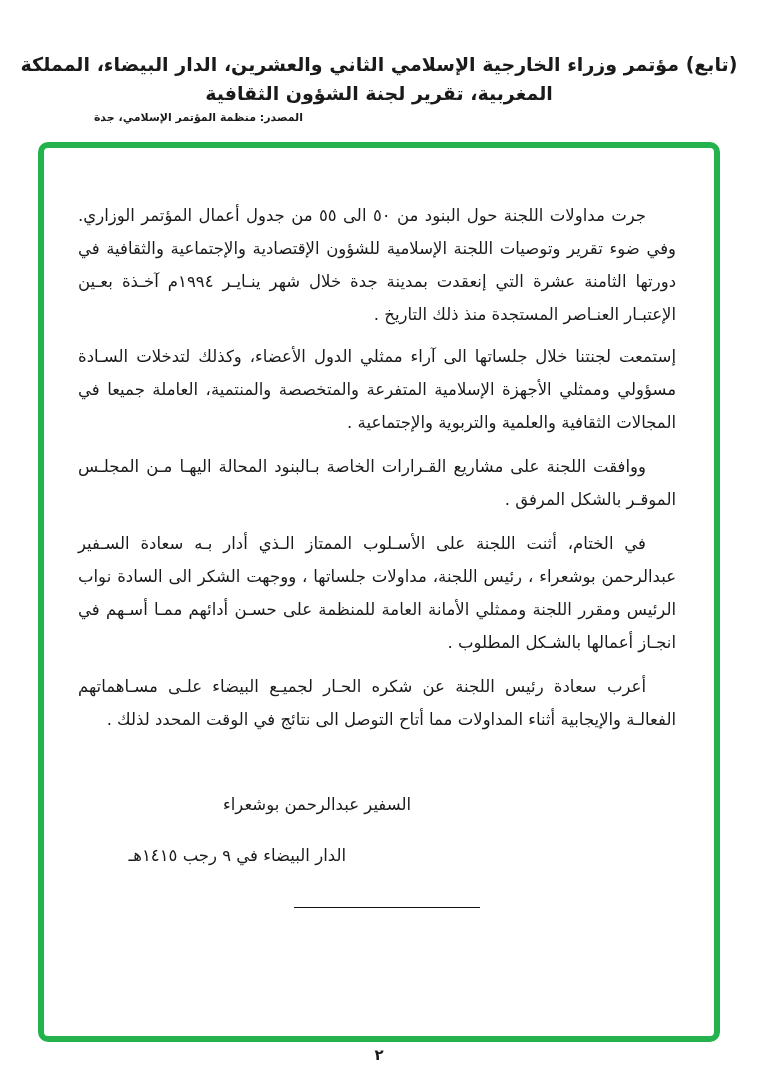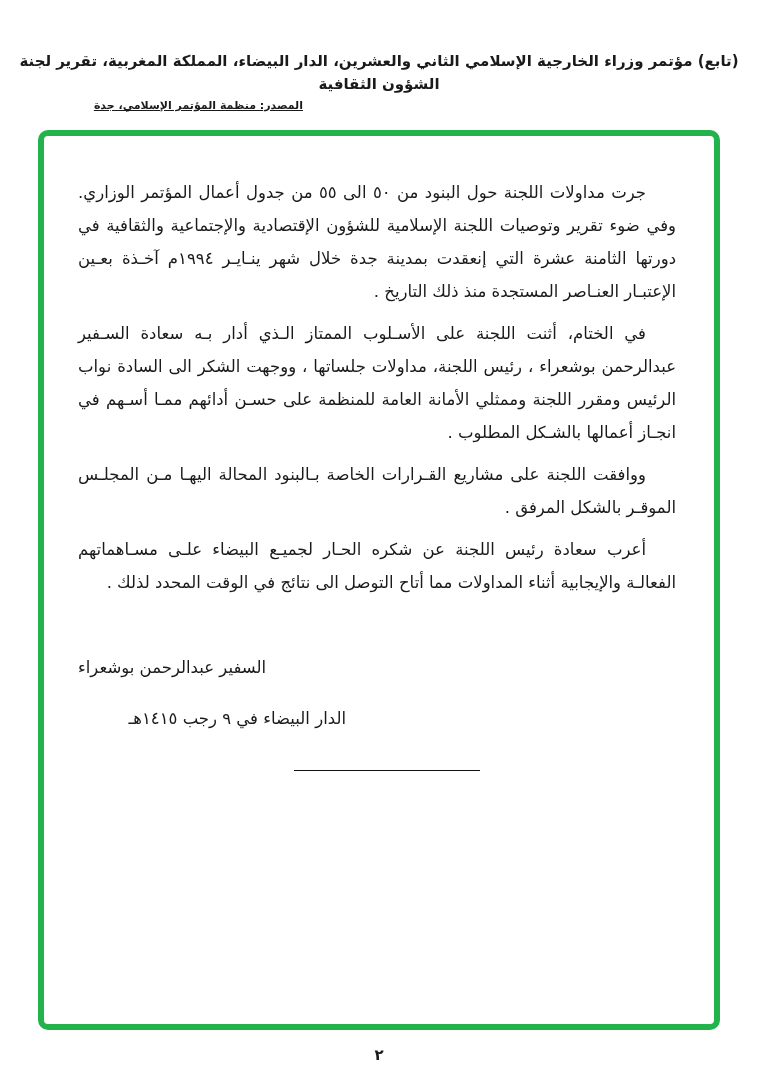"(تابع) مؤتمر وزراء الخارجية الإسلامي" .header-line1 { font-size: 15px -> 19px }
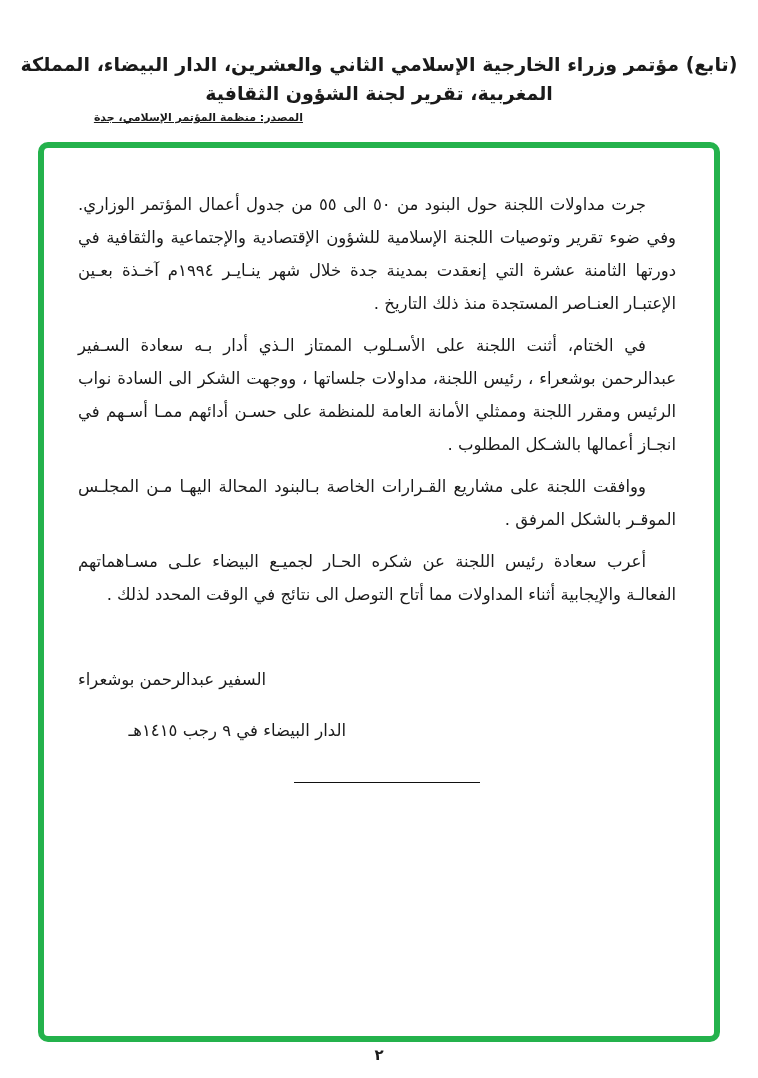"المصدر: منظمة المؤتمر الإسلامي، جدة" .header-line2 { text-decoration: underline -> none }
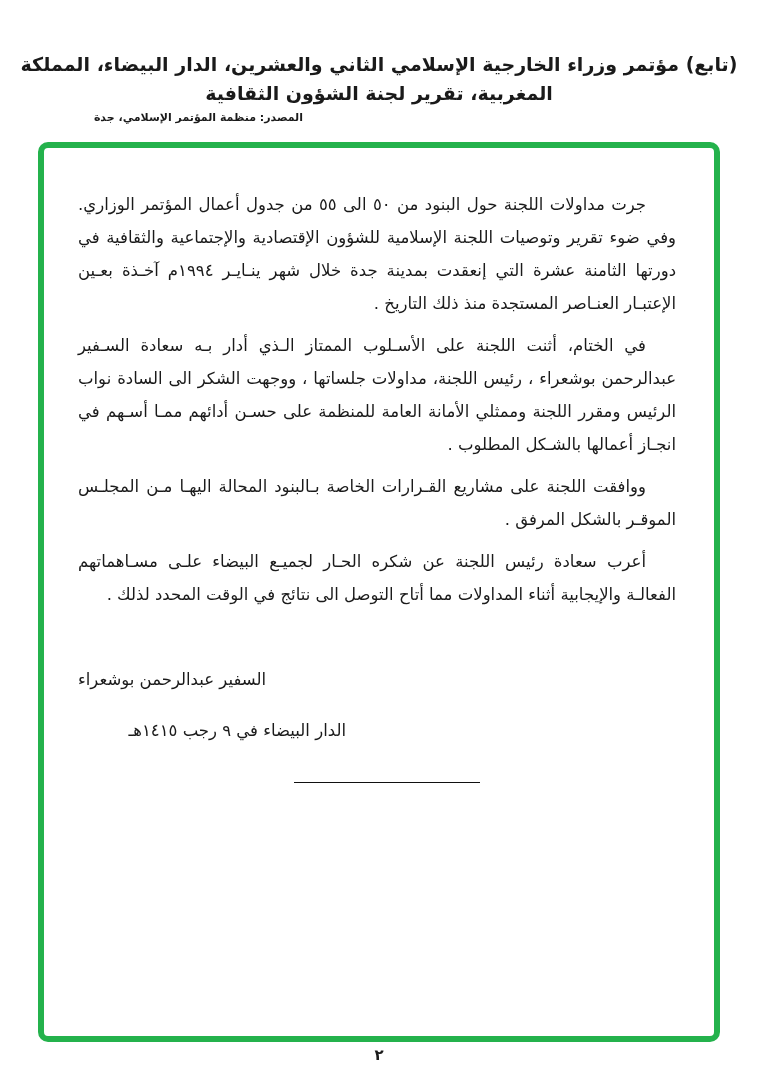"جرت مداولات اللجنة حول البنود" .para.indent { margin-top: none -> 11px }
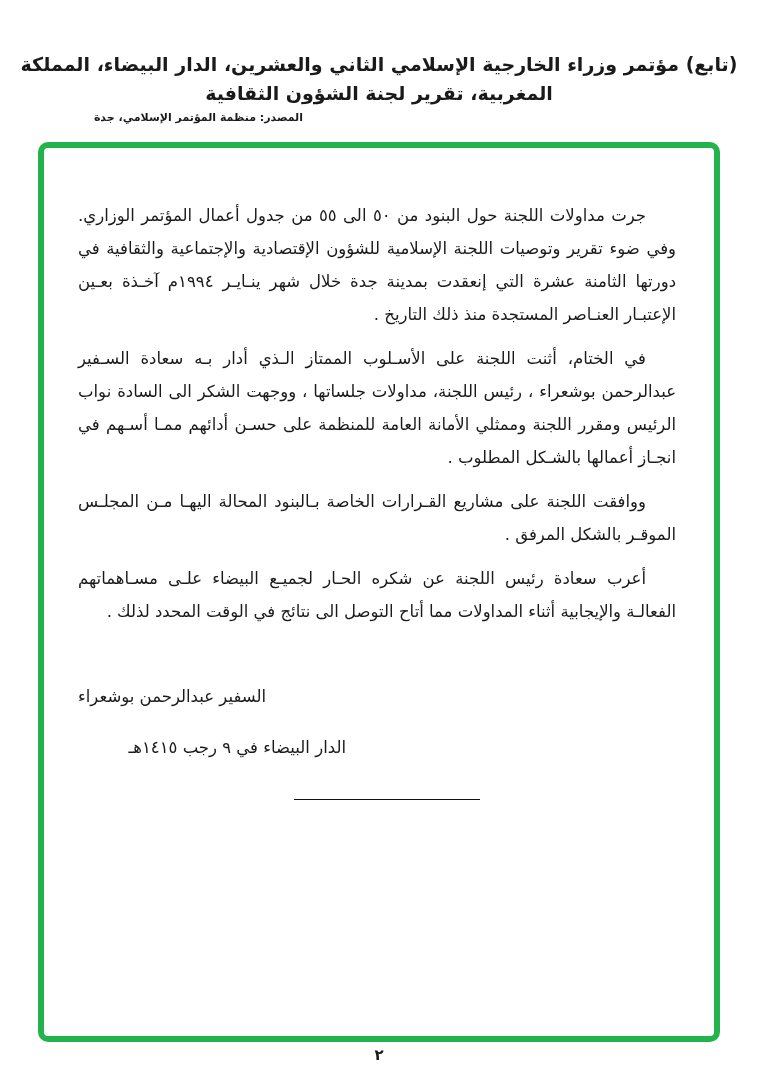"إستمعت لجنتنا خلال جلساتها الى" p.para { html: none -> <p>إستمعت لجنتنا خلال جلساتها الى آراء ممثلي الدول الأعضاء، وكذلك لتدخلات السـادة مسؤولي وممثلي الأجهزة الإسلامية المتفرعة والمتخصصة والمنتمية، العاملة جميعا في المجالات الثقافية والعلمية والتربوية والإجتماعية .</p> }
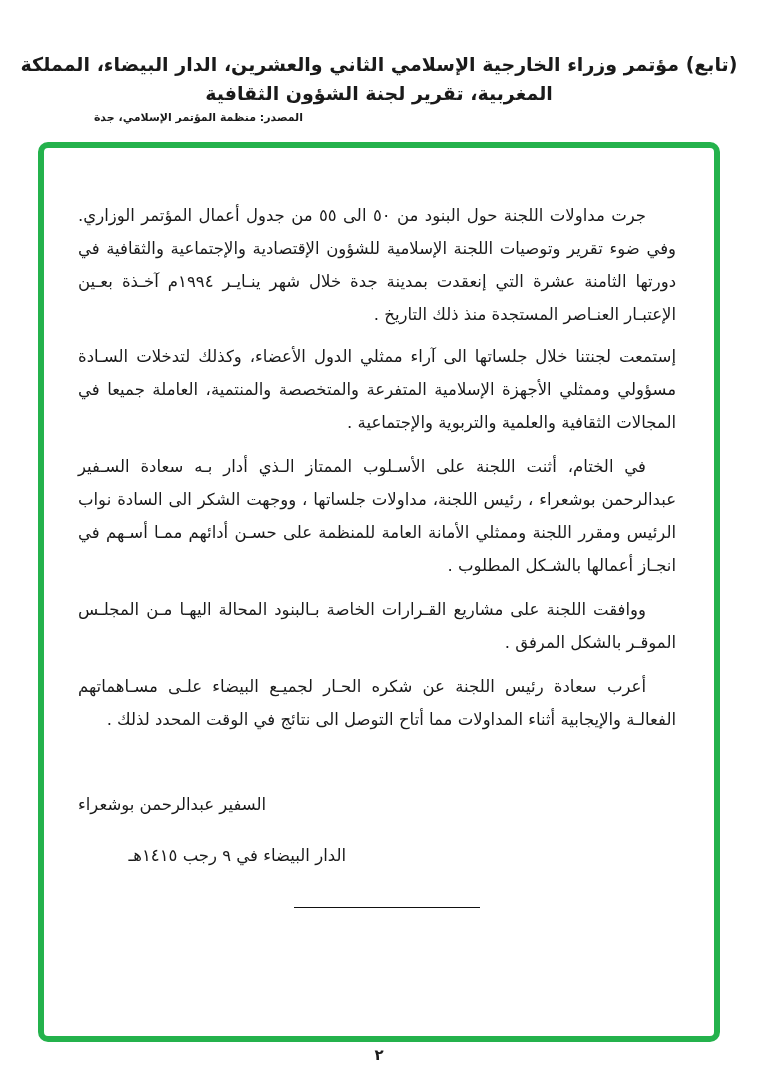"في الختام، أثنت اللجنة على" p.para { order: before "ووافقت اللجنة على مشاريع القـرارات" -> after "ووافقت اللجنة على مشاريع القـرارات" }
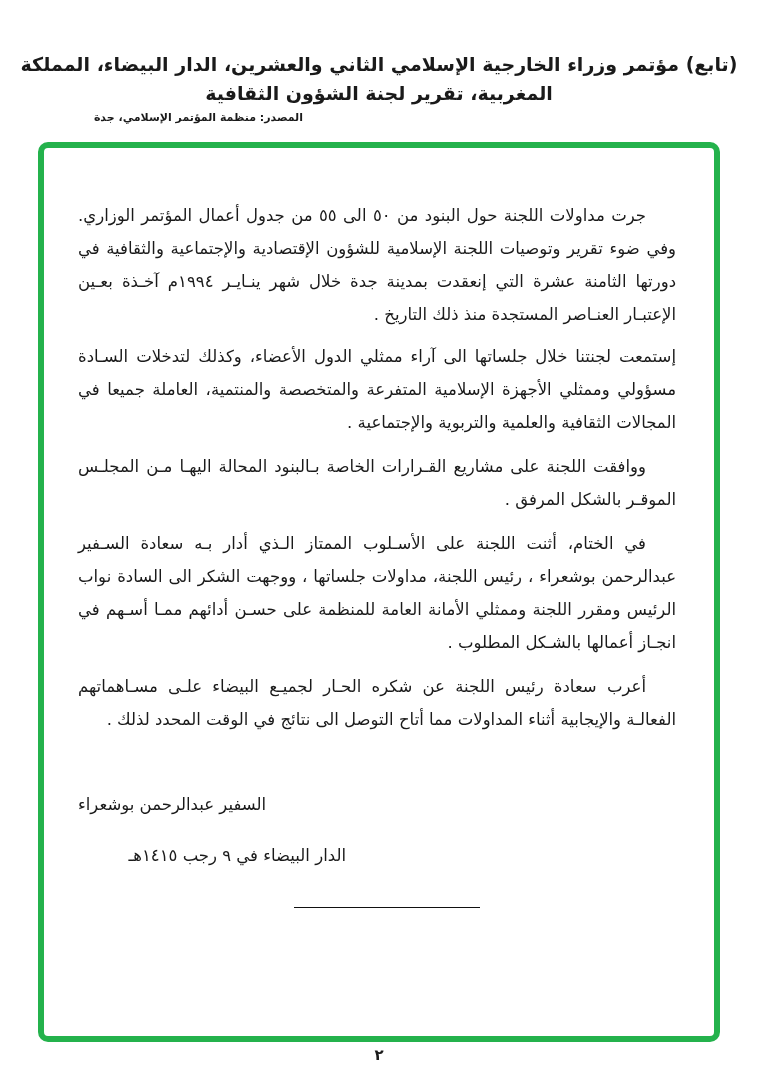"السفير عبدالرحمن بوشعراء" .signature { text-align: left -> center }
